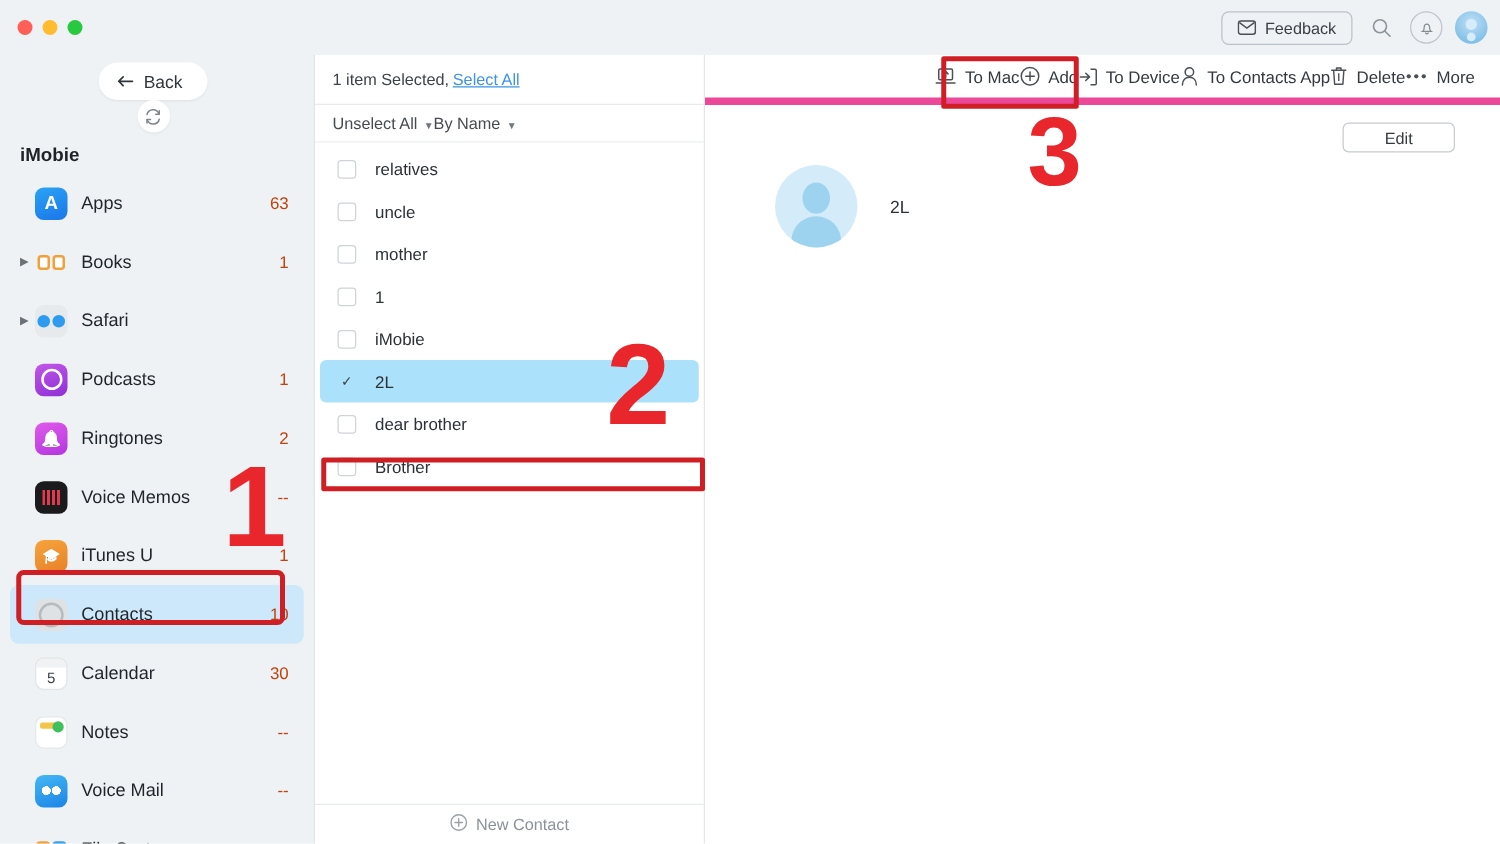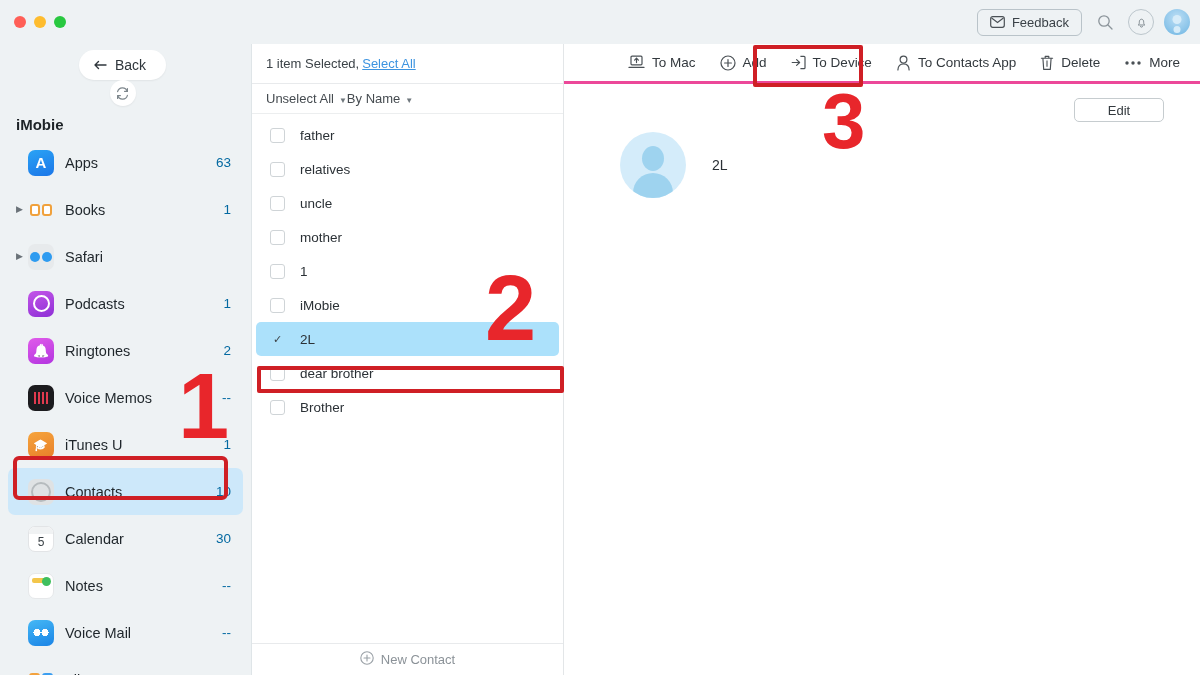"To Mac" .toolbar { border-bottom: 3px solid #ec4899 -> 6px solid #ec4899; gap: 24px -> none }
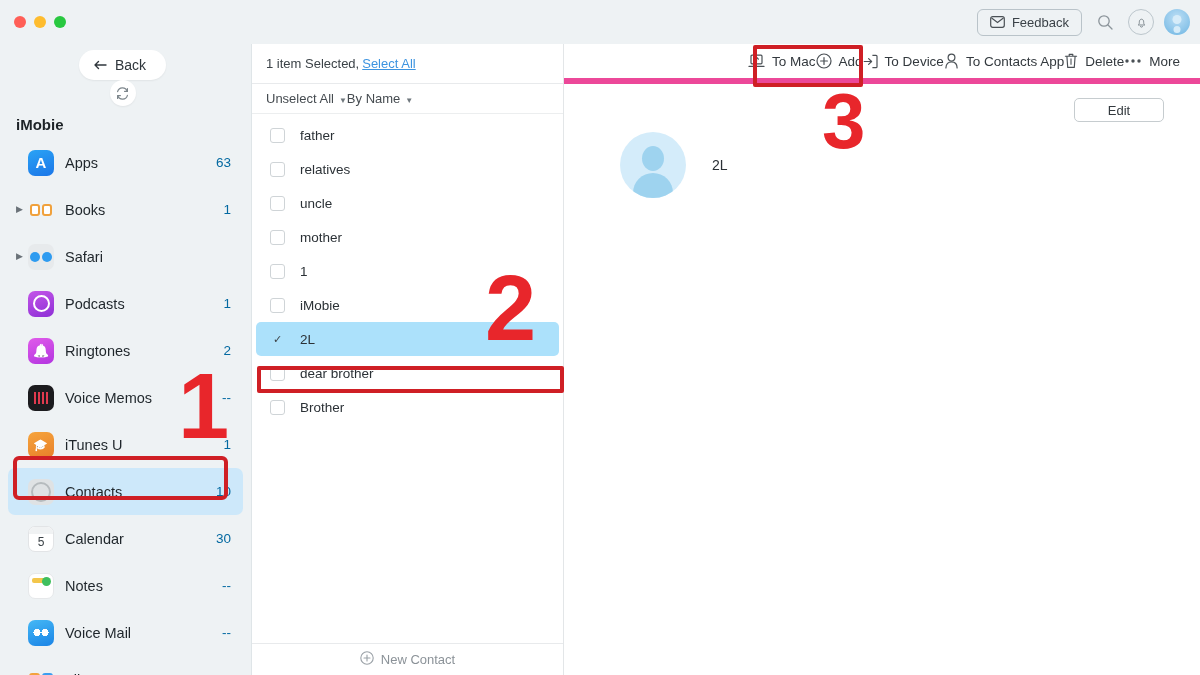"father" div.list-row { html: <div> <span></span> <span>father</span> </div> -> none }
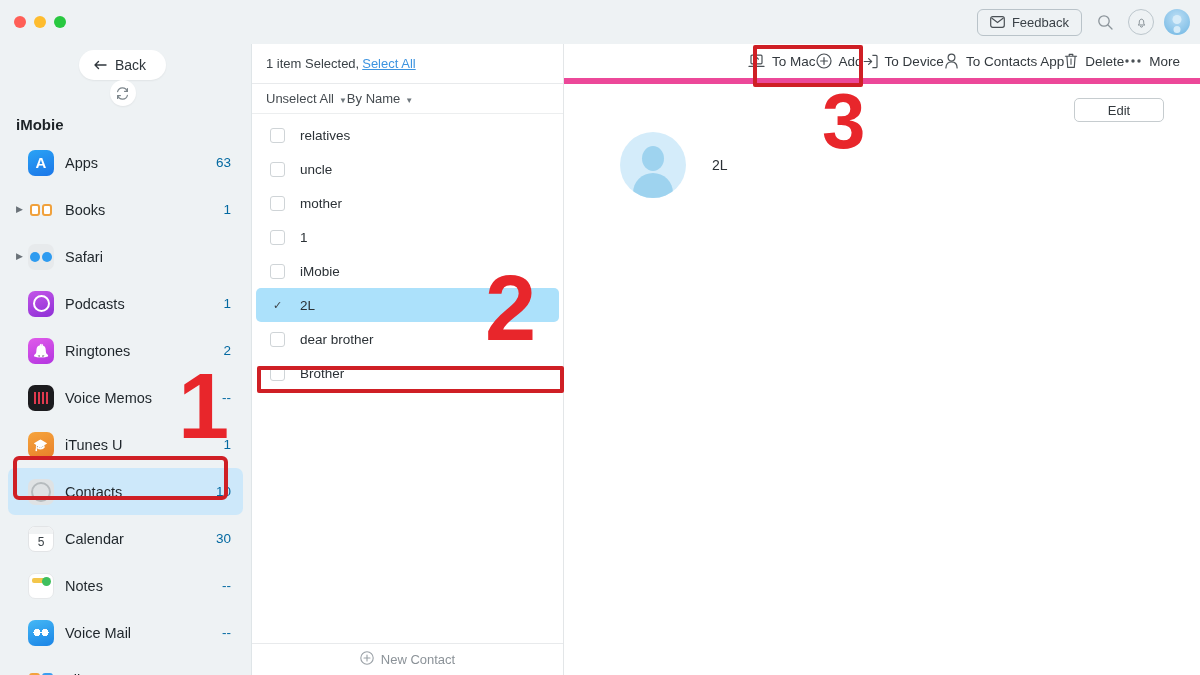"63" .nav-count { color: #0369a1 -> #c2410c }
